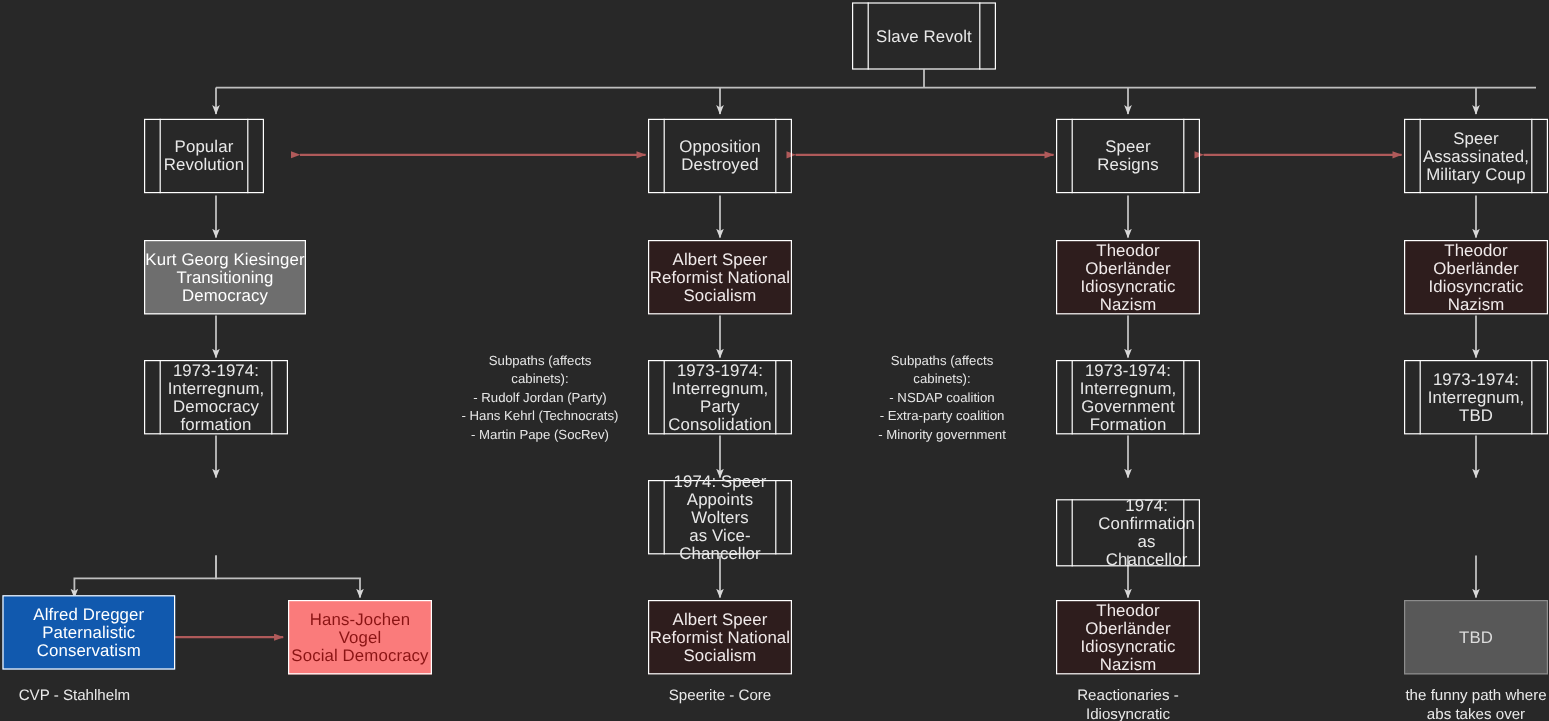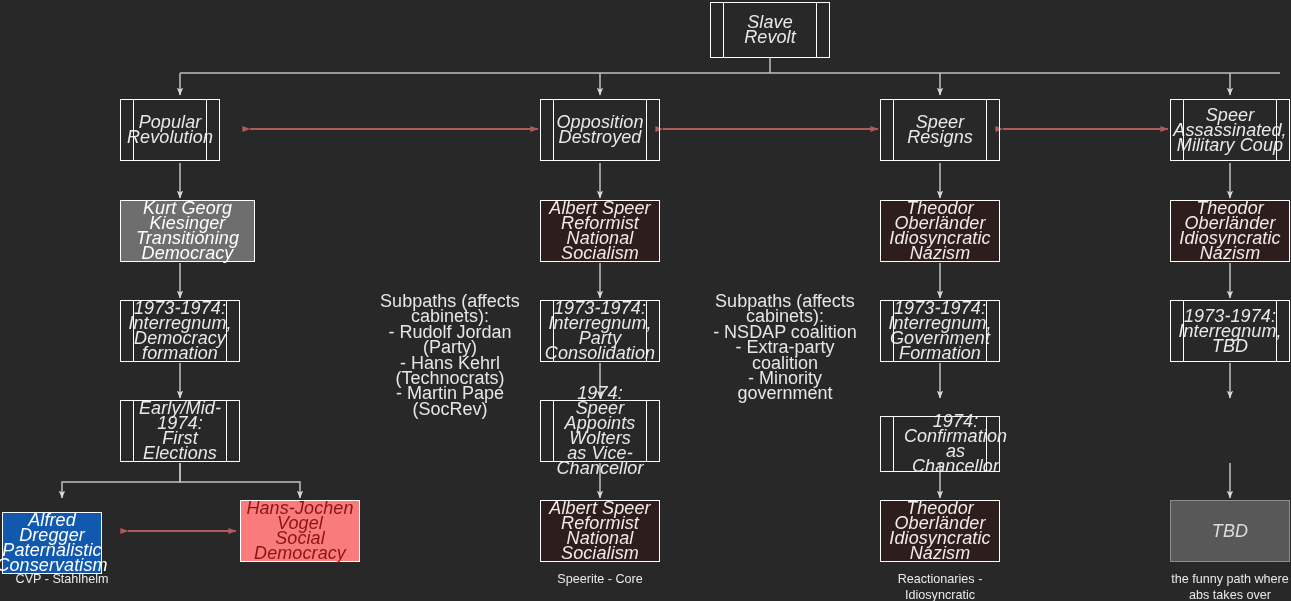"Slave Revolt" .node { font-size: 18px -> 14px; font-style: italic -> none }
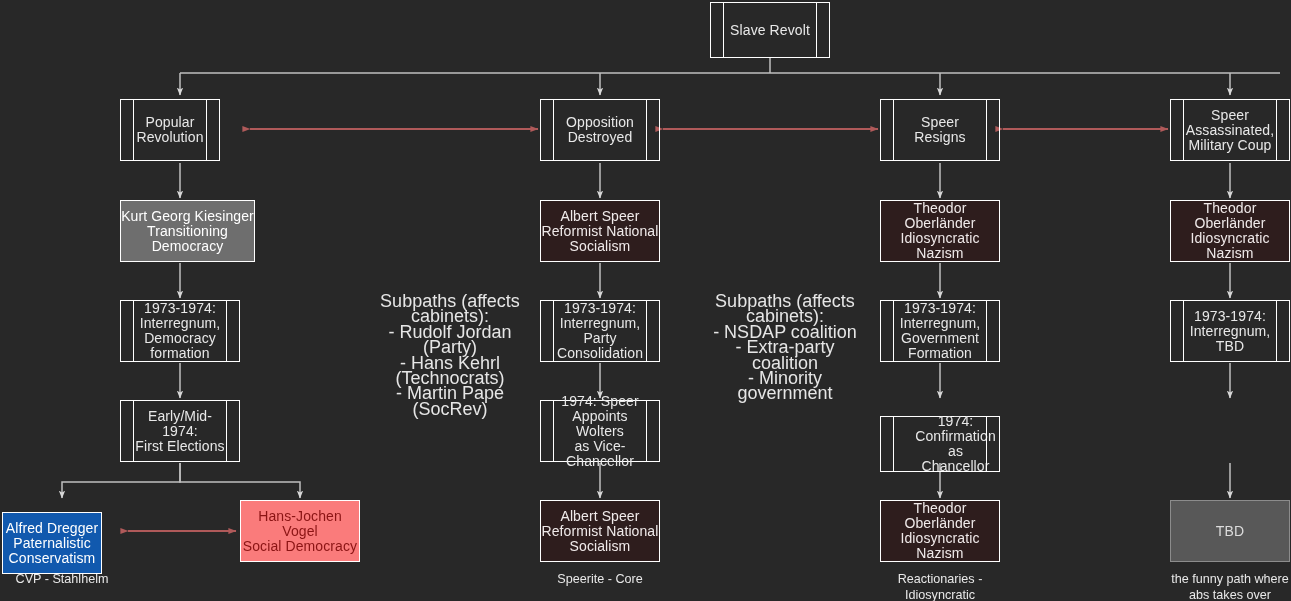"Subpaths (affects" .note { font-size: 18px -> 11px }
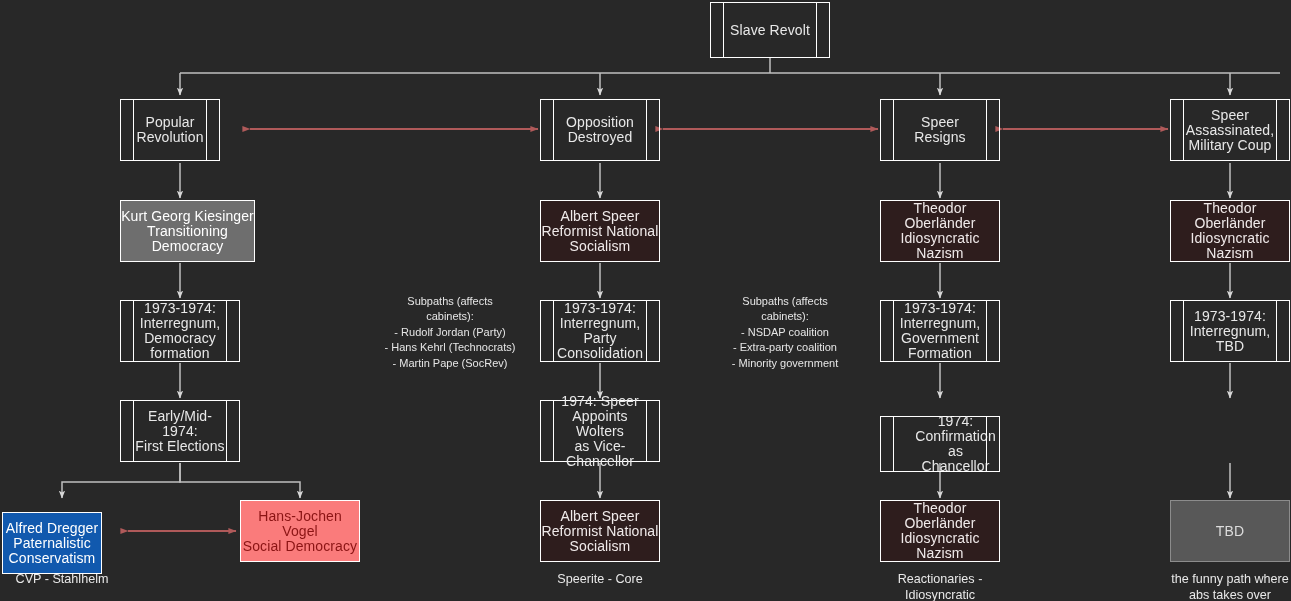"Early/Mid-1974:" div.node { html: <div>Early/Mid-1974: First Elections</div> -> none }
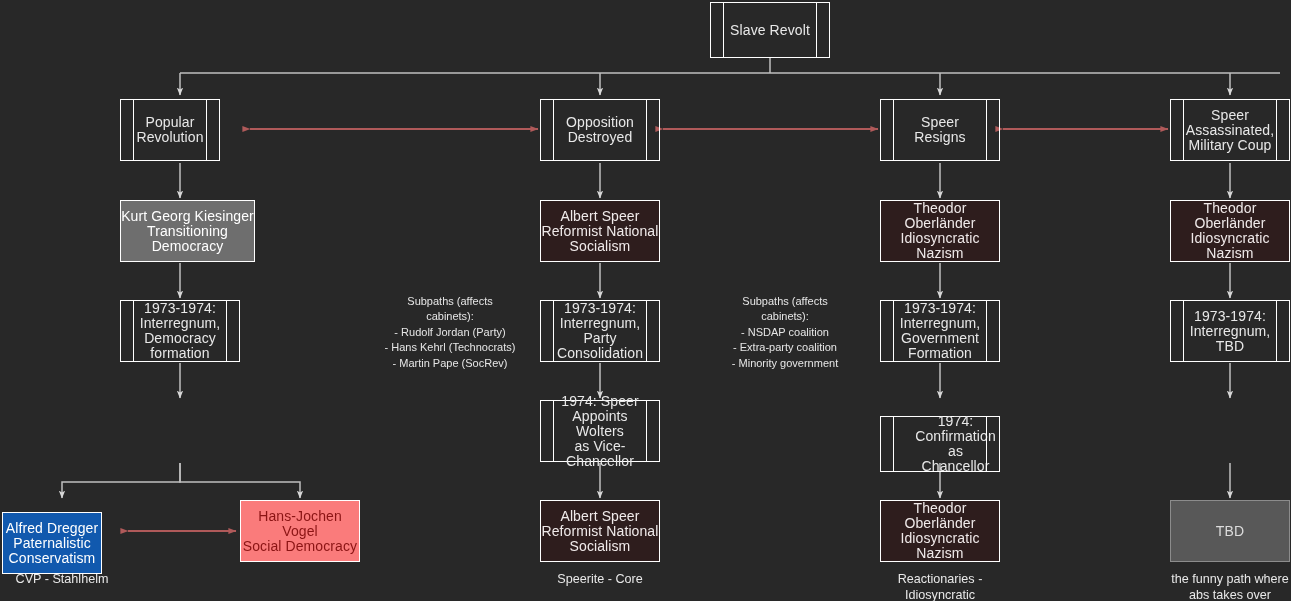"Alfred Dregger" div.node { top: 512px -> 496px; width: 100px -> 144px }
